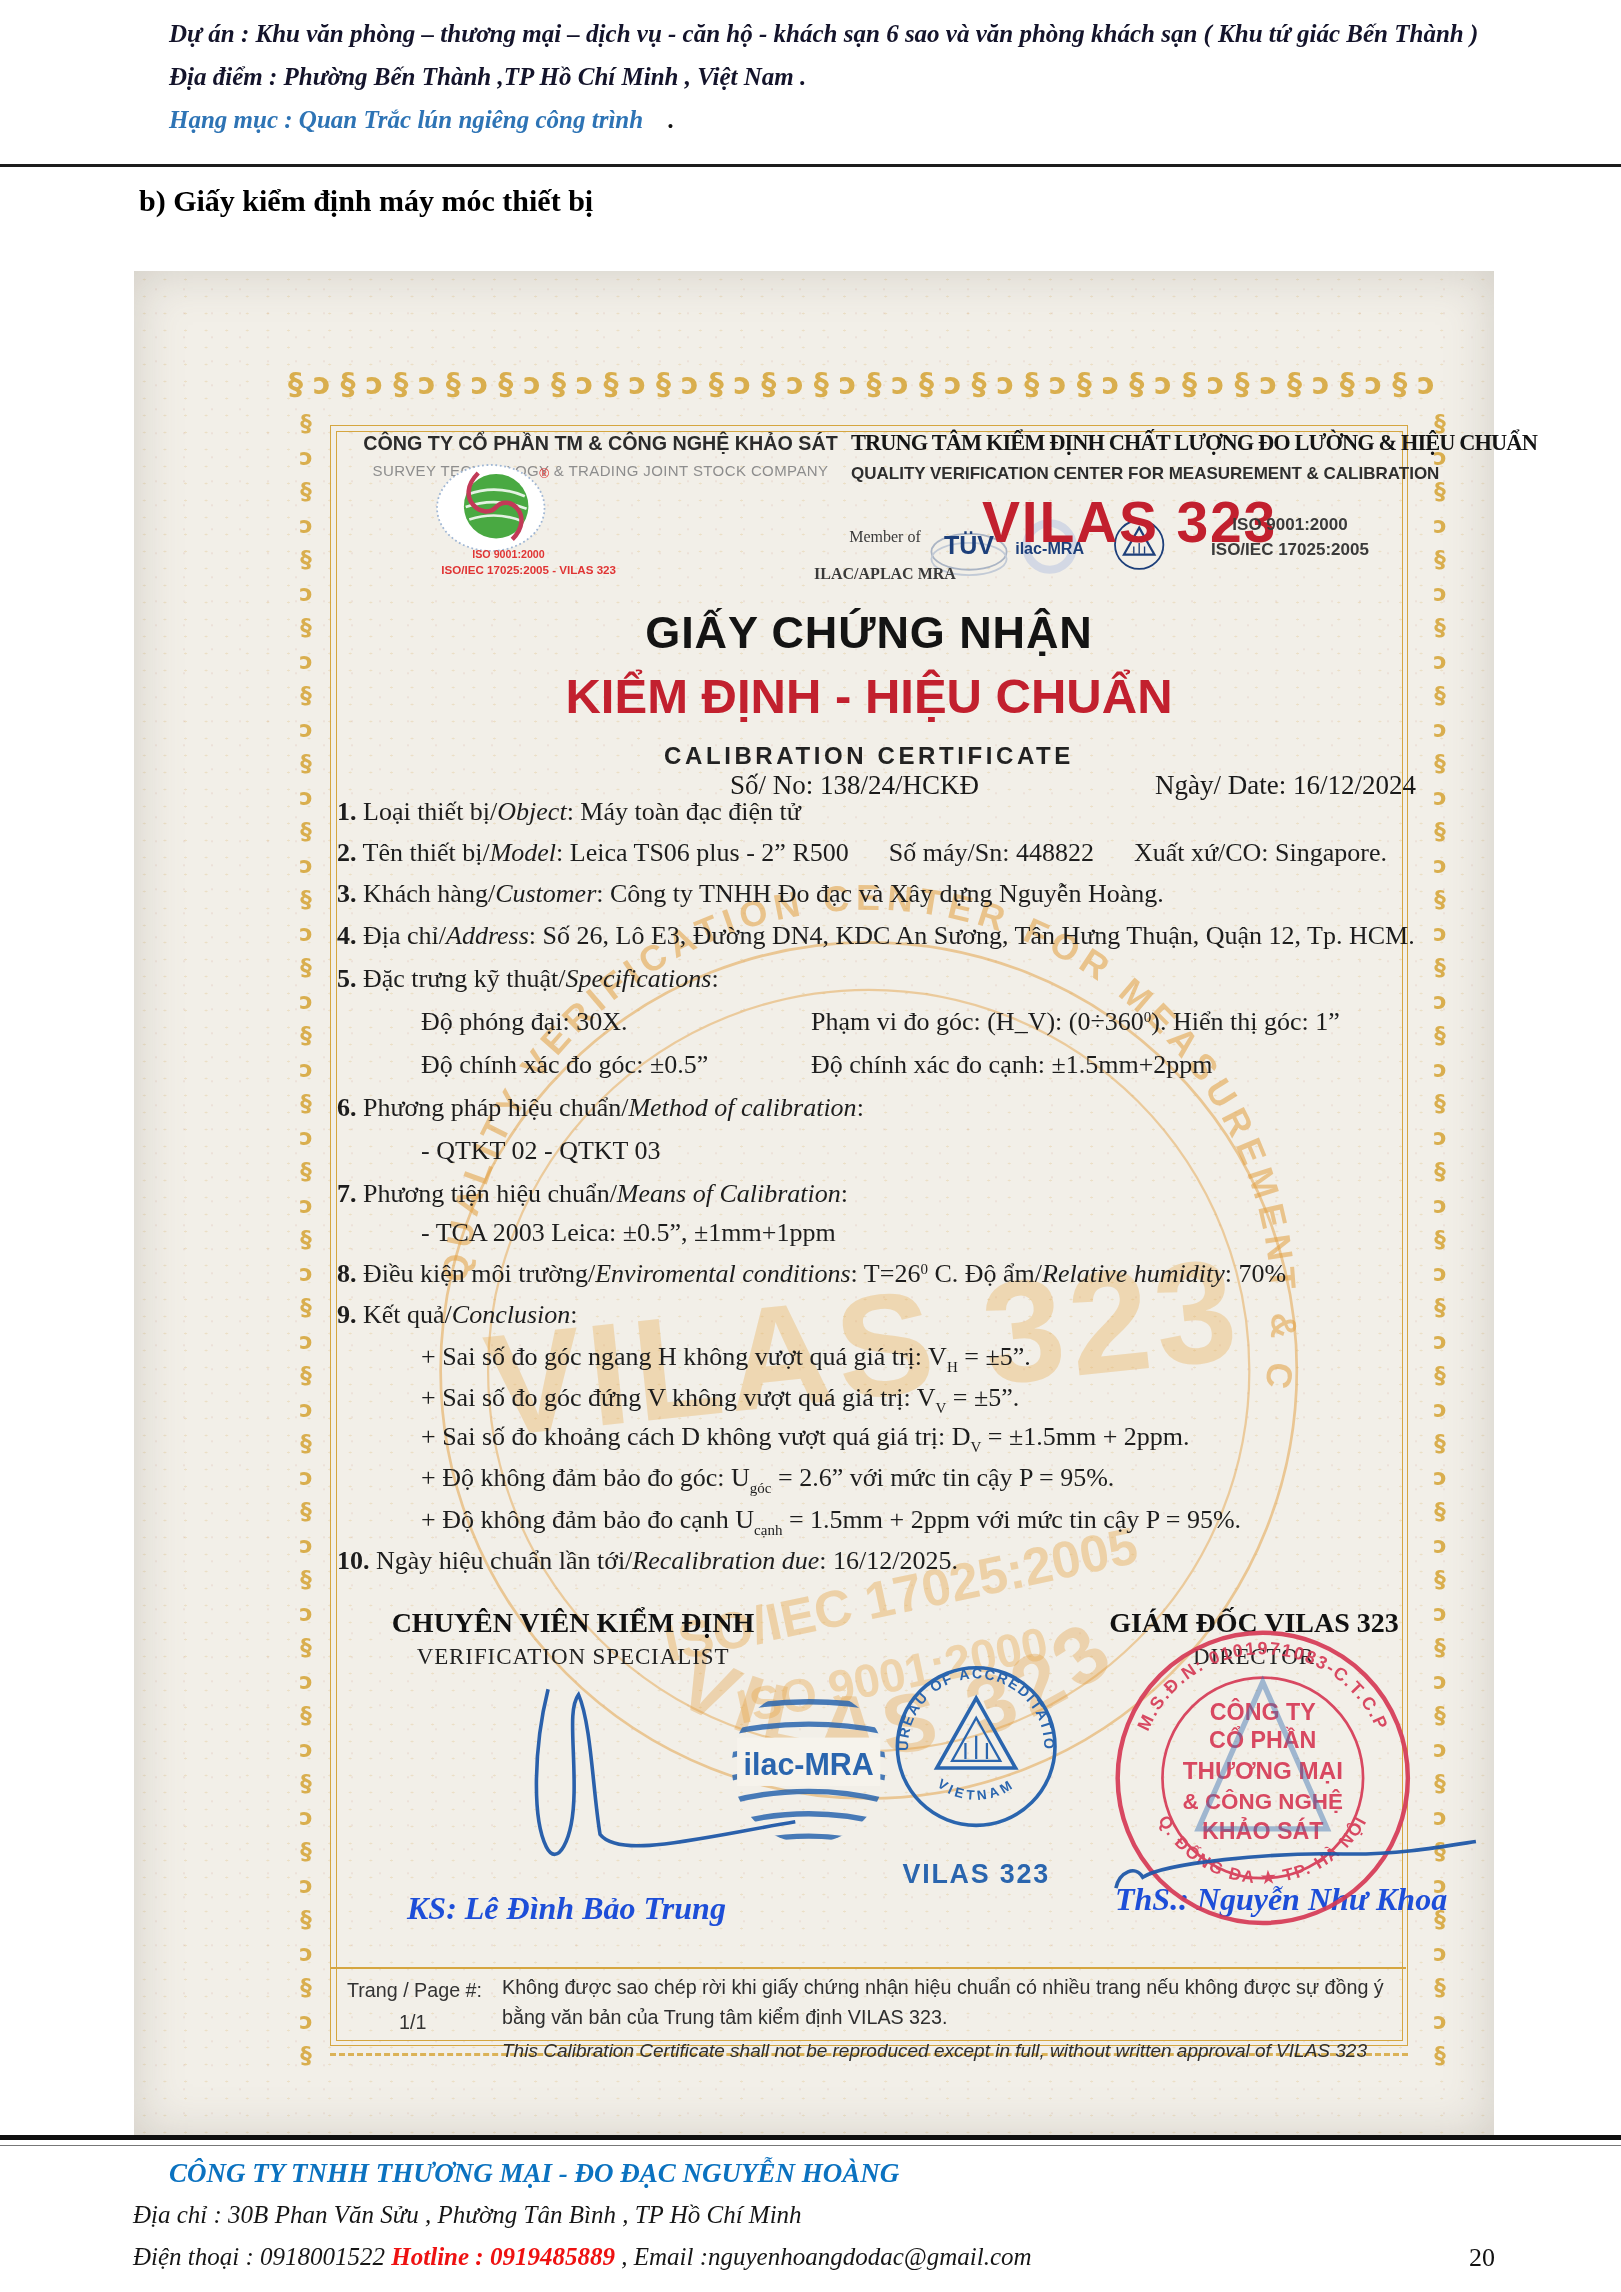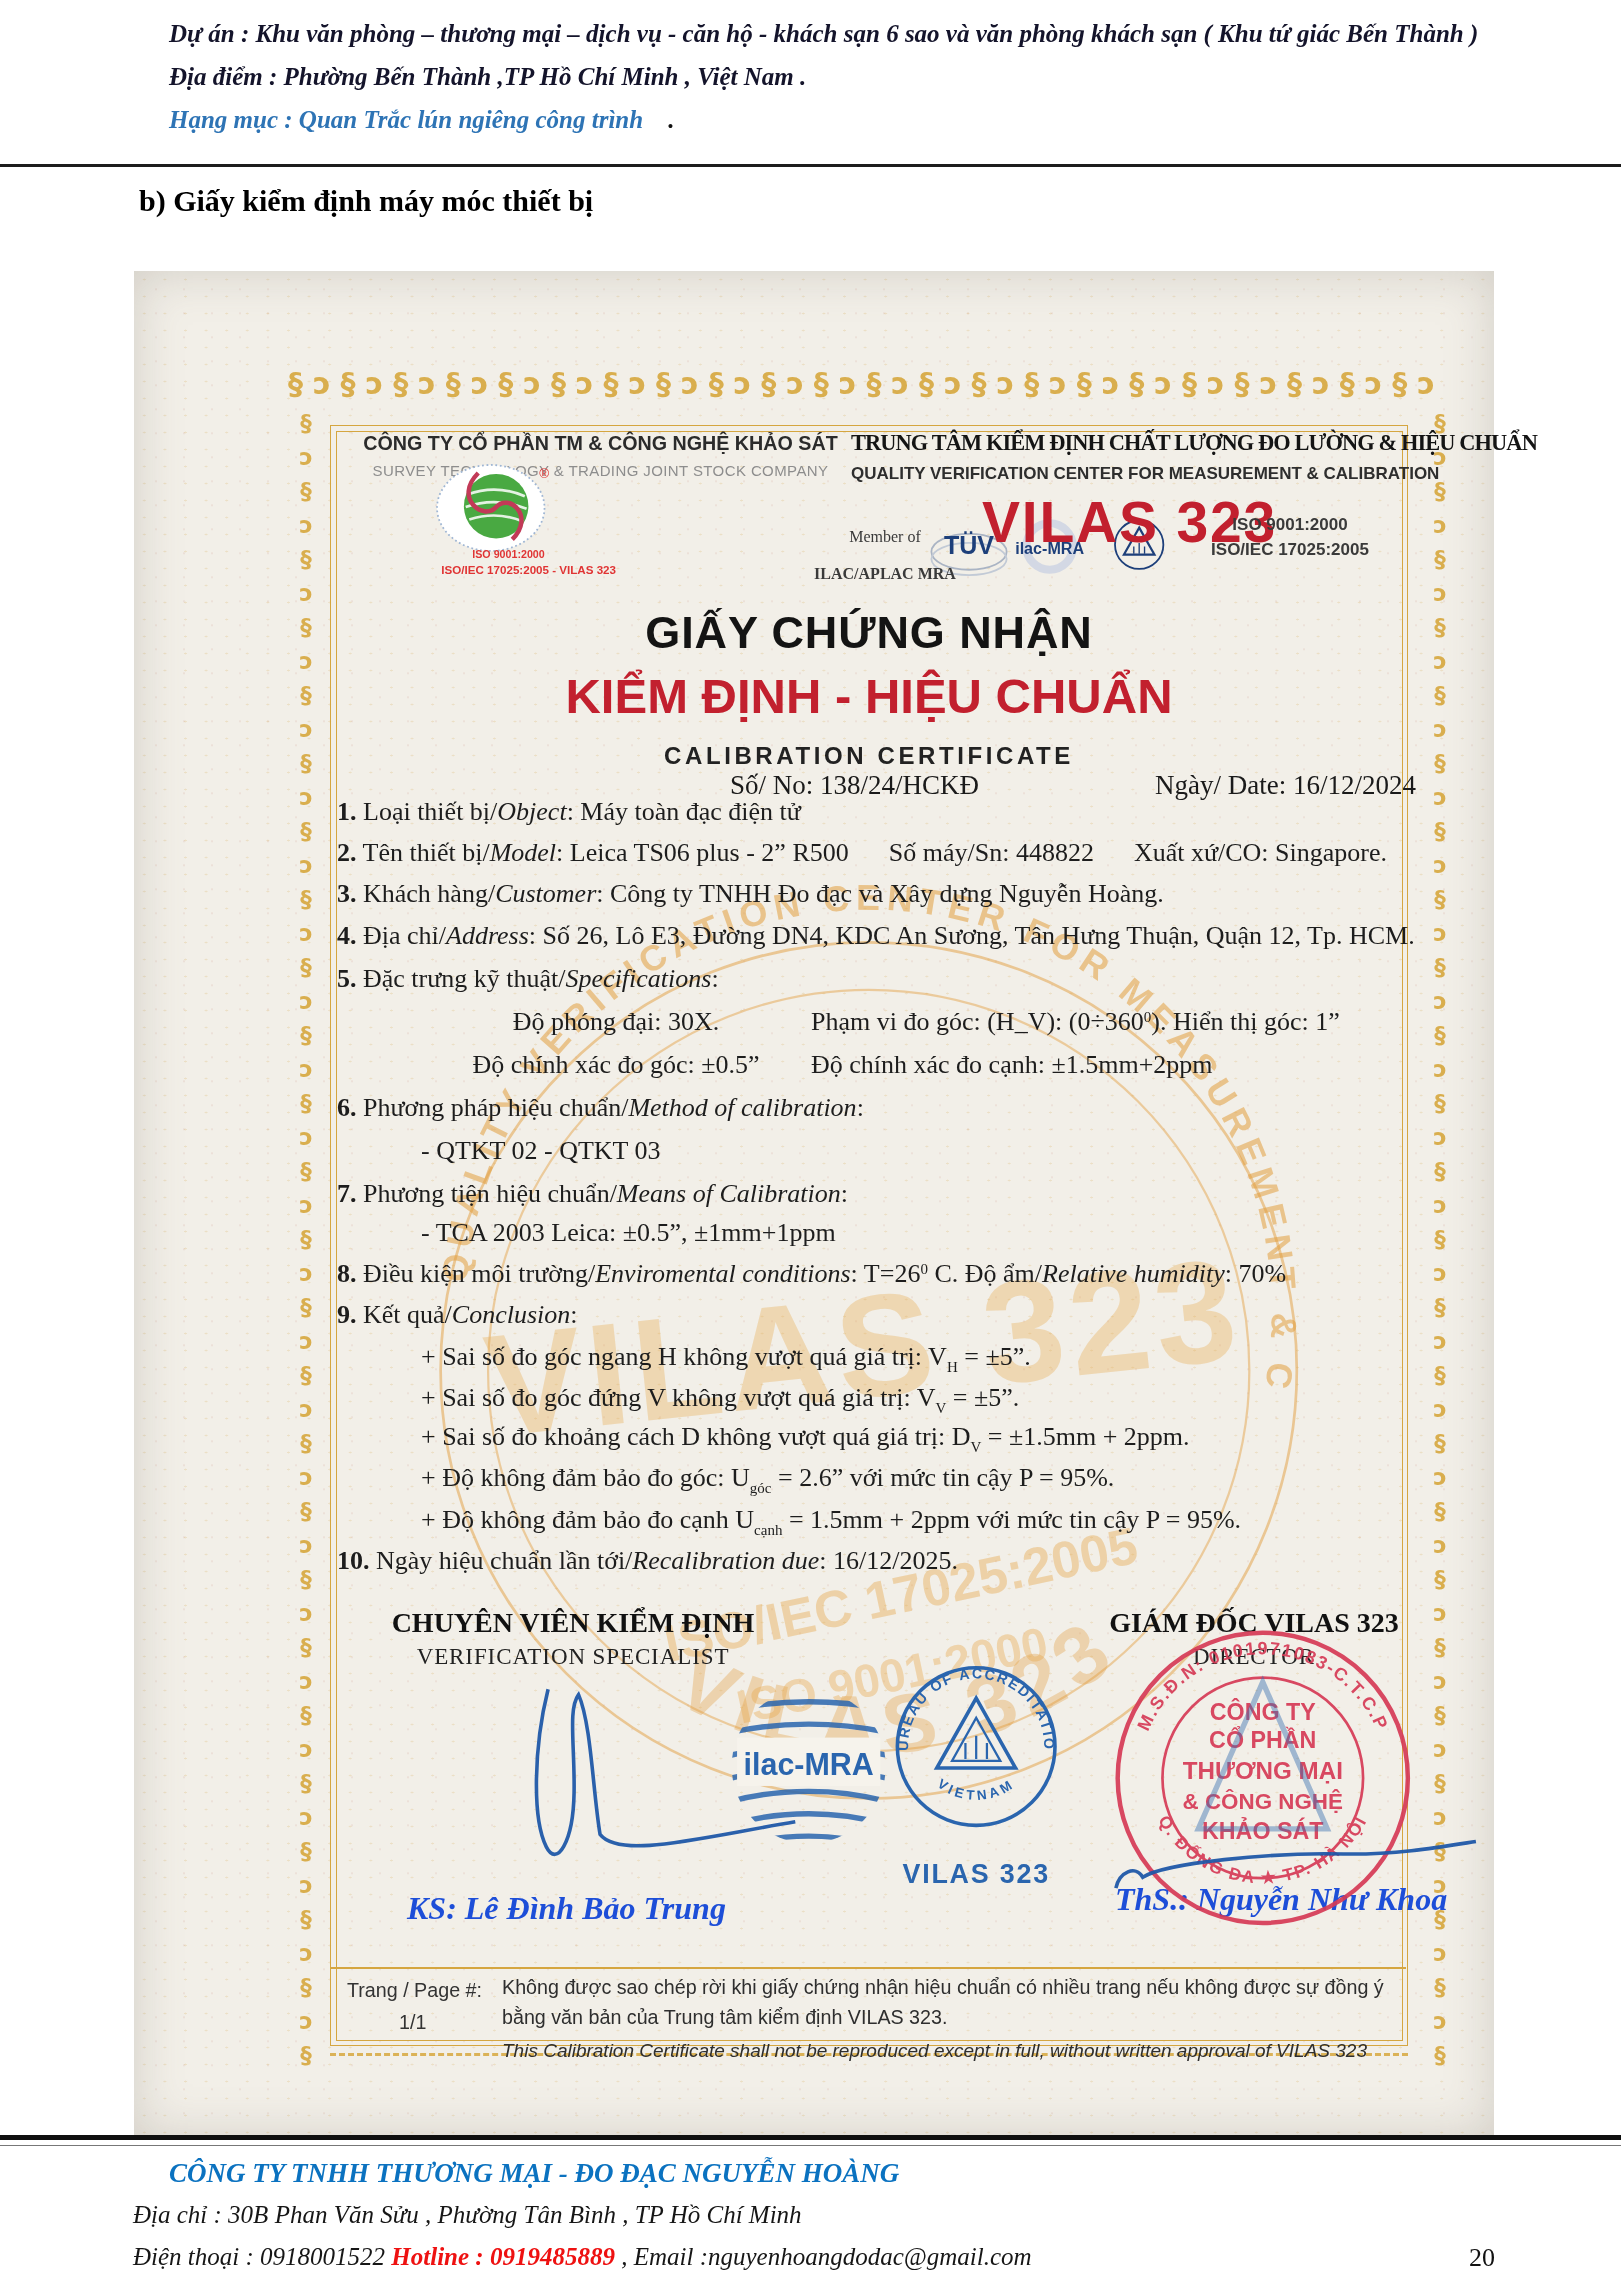"1. Loại thiết bị/Object: Máy" .row { text-align: center -> none }
